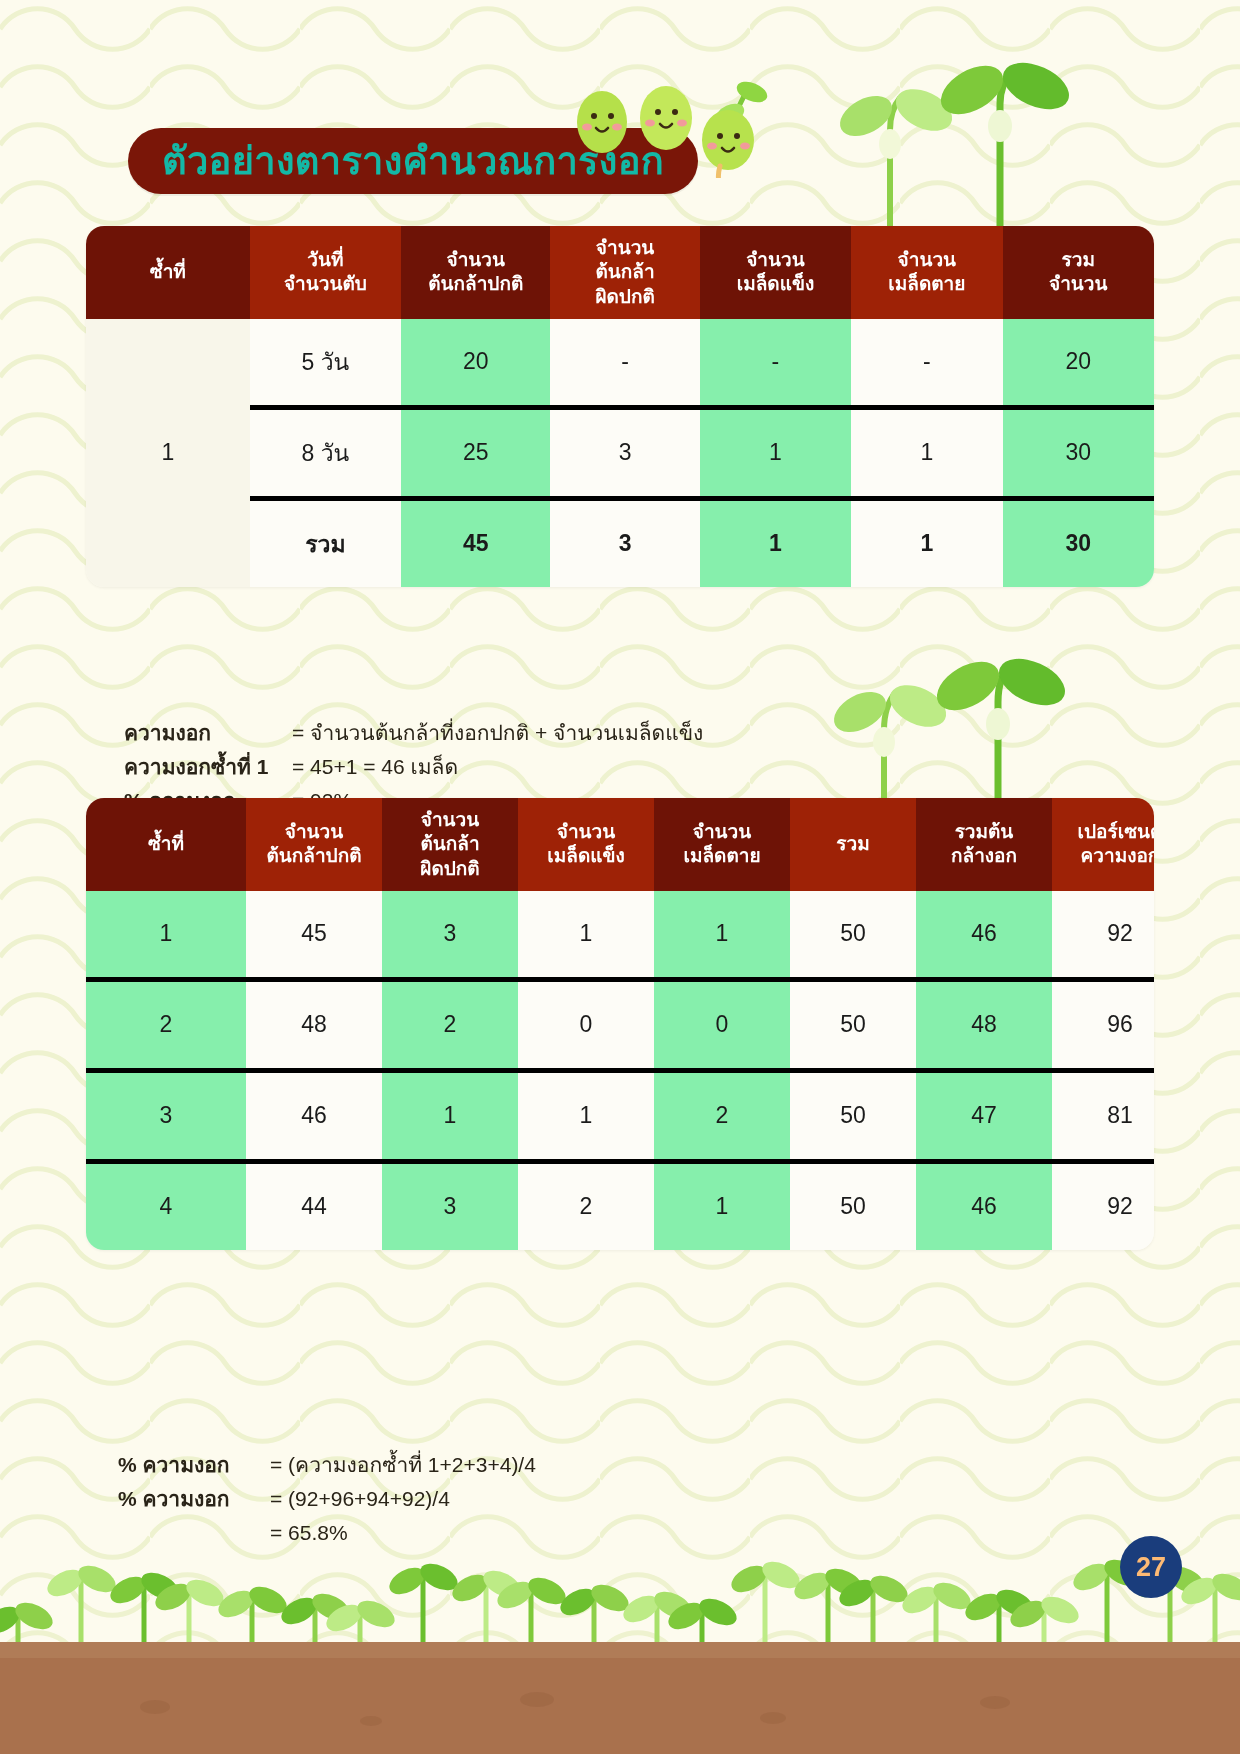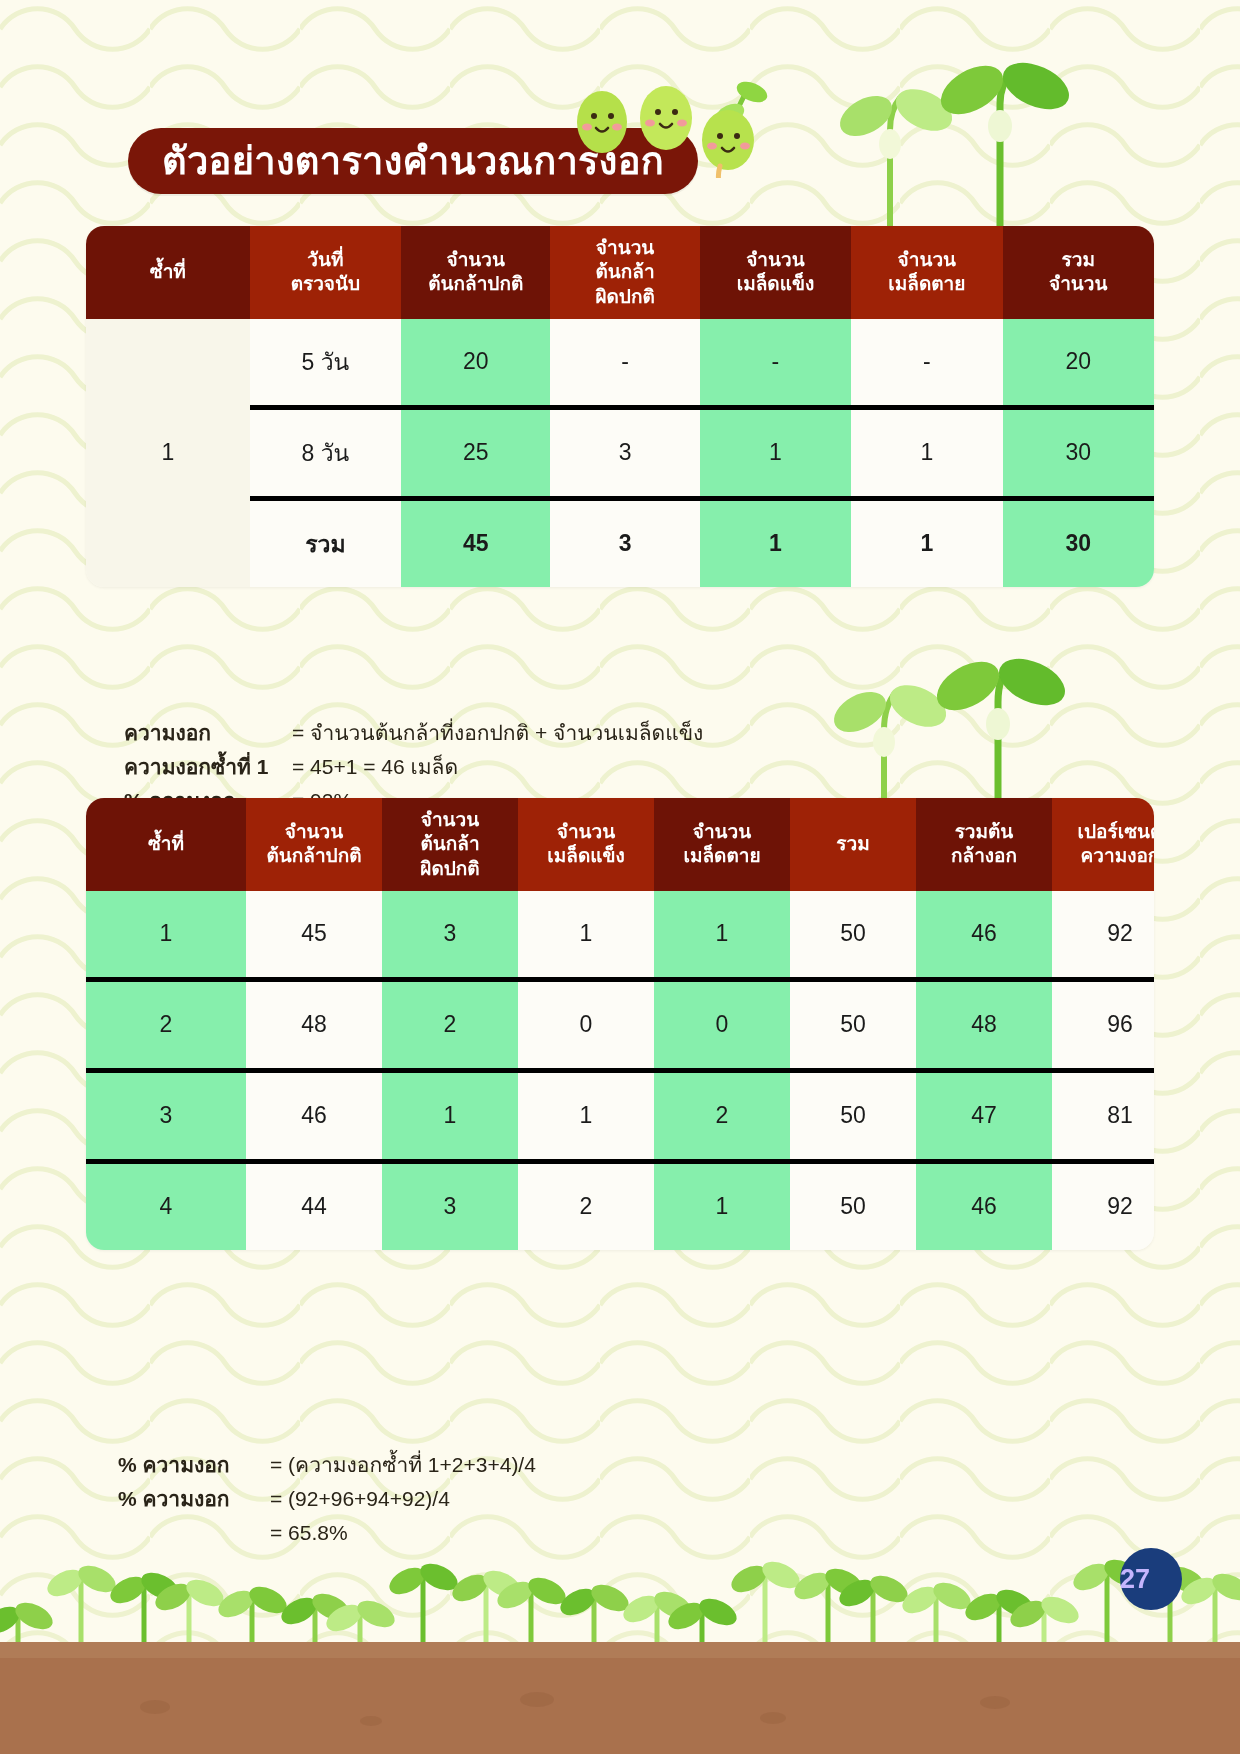"ตัวอย่างตารางคำนวณการงอก" .title-banner .title-text { color: #ffffff -> #14b8a6 }
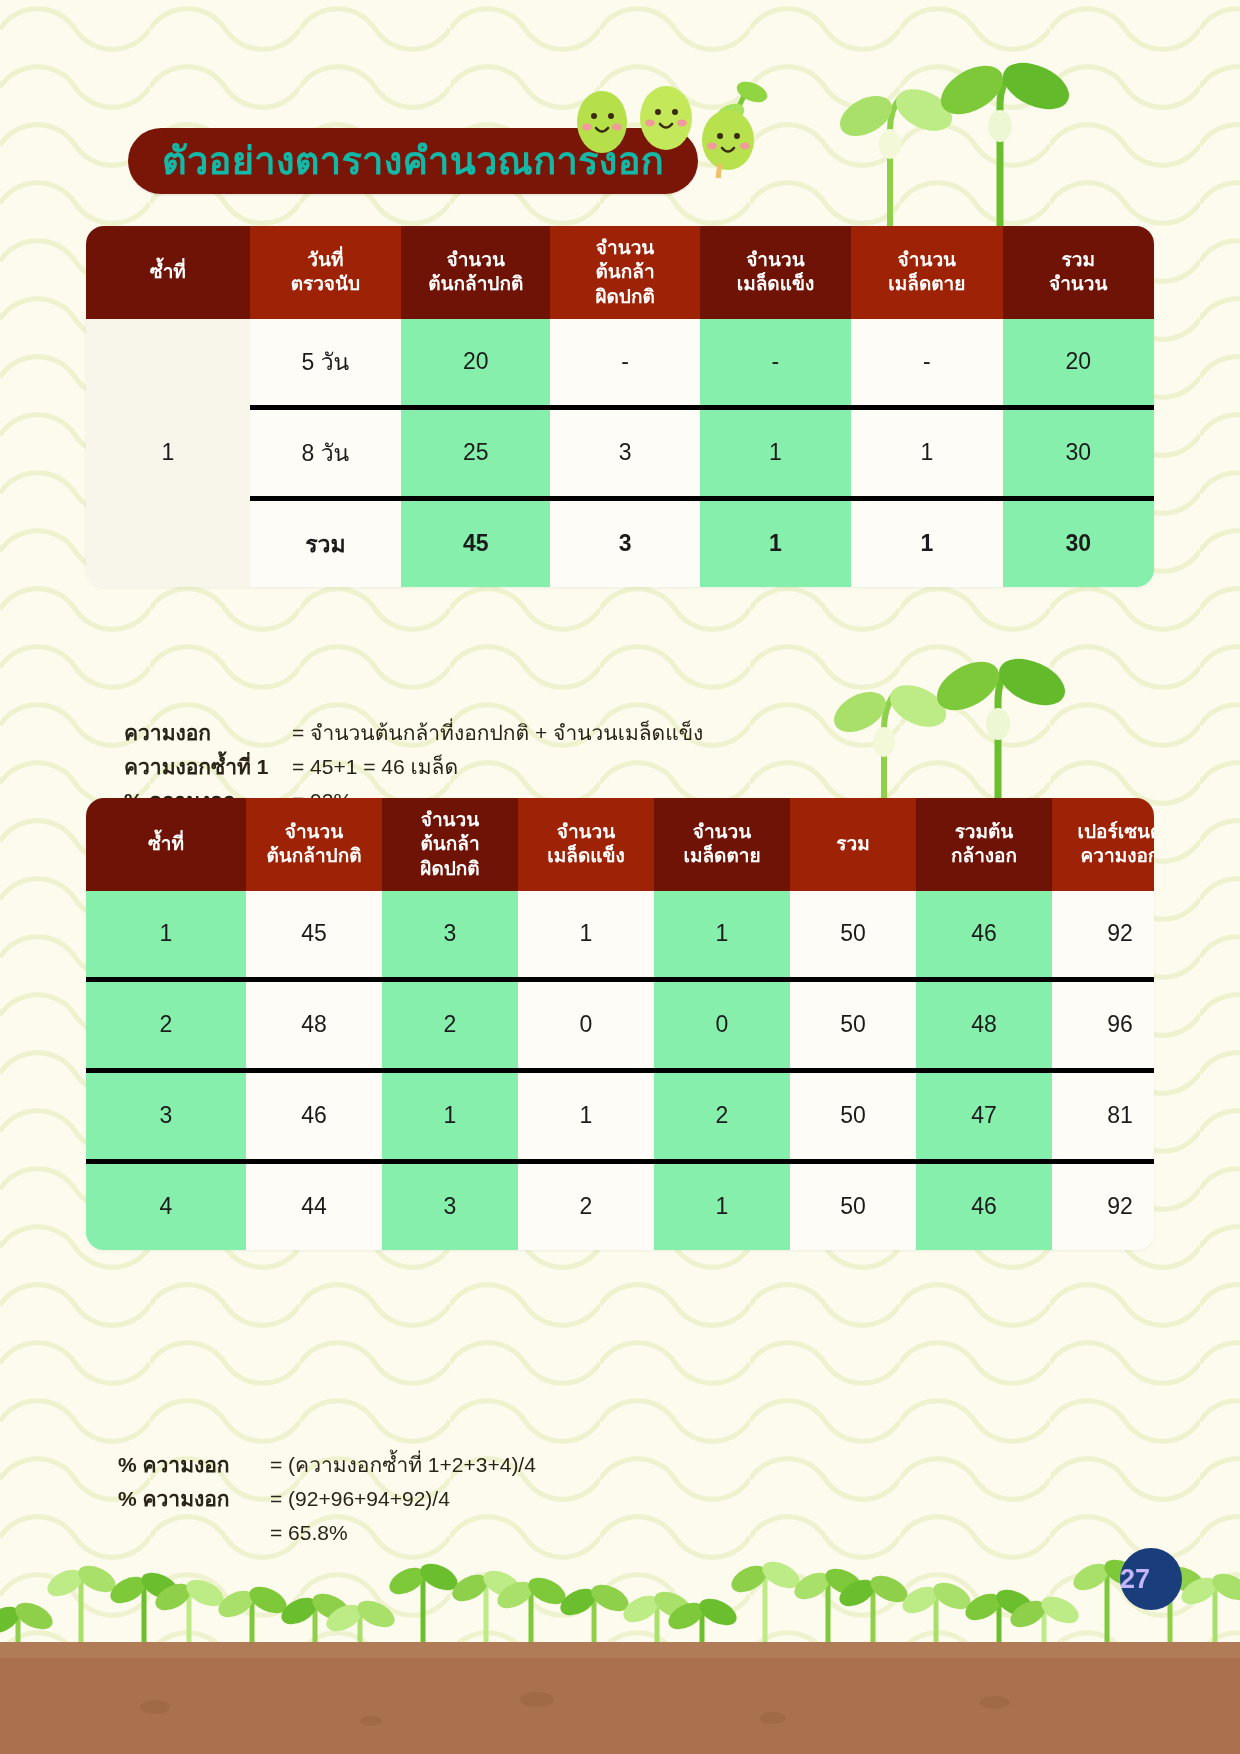"ตรวจนับ" div { text: ตรวจนับ -> จำนวนตับ }
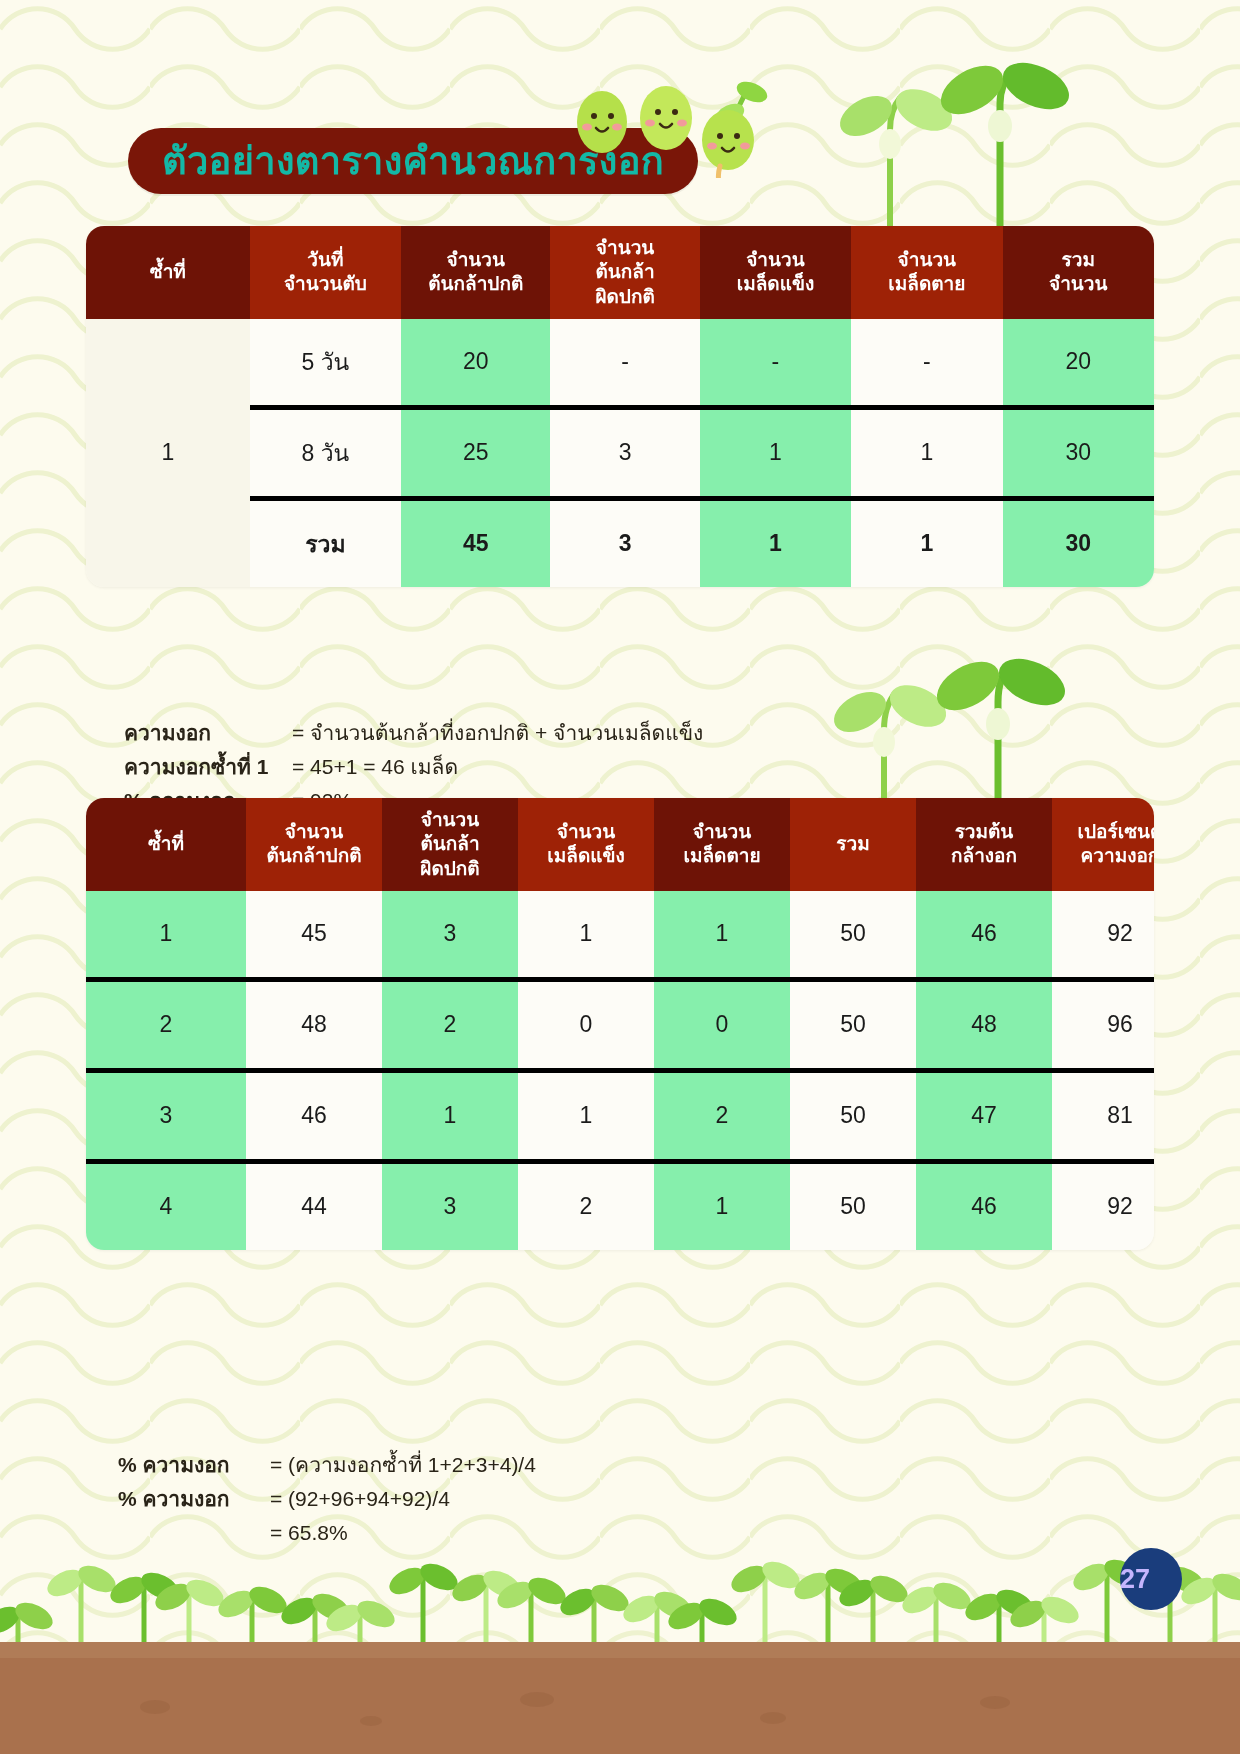"27" .page-badge { bottom: 144px -> 156px; color: #c4b5fd -> #fdba74; justify-content: none -> center }
